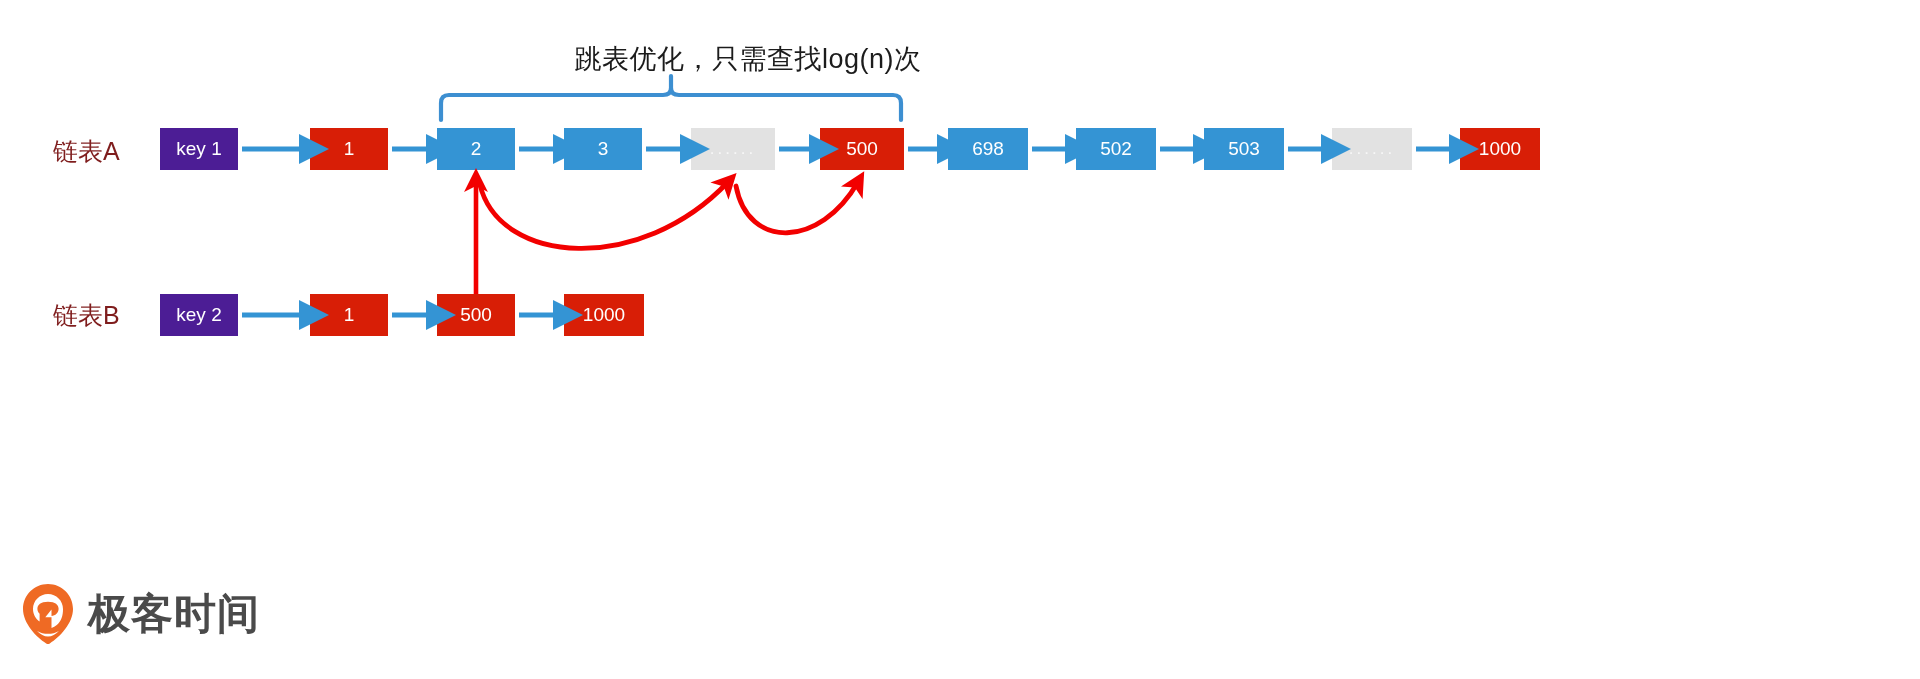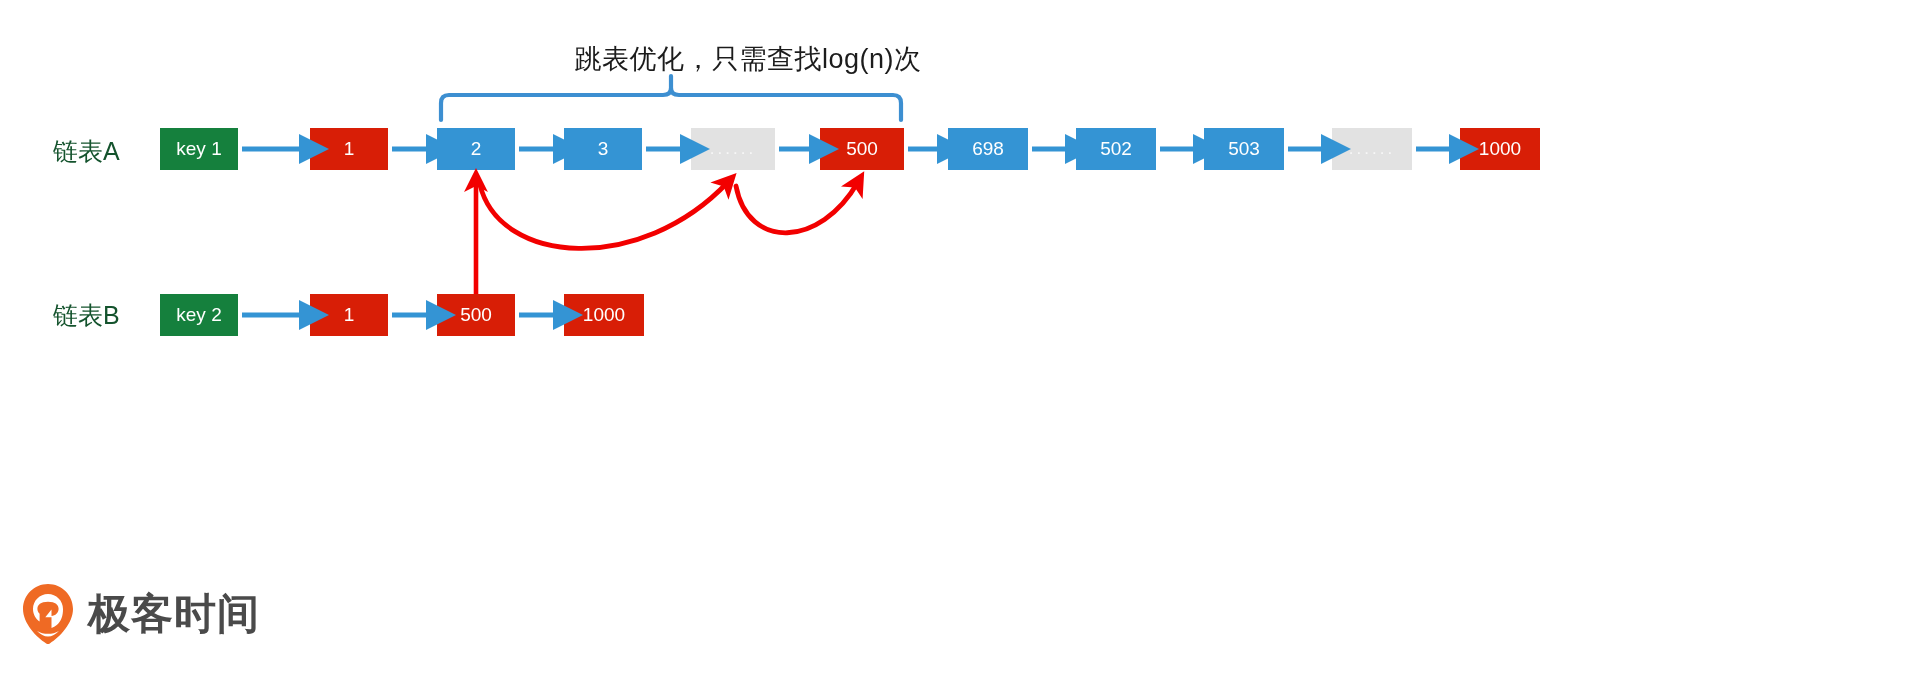"链表A" .row-label { color: #14532d -> #7f1d1d }
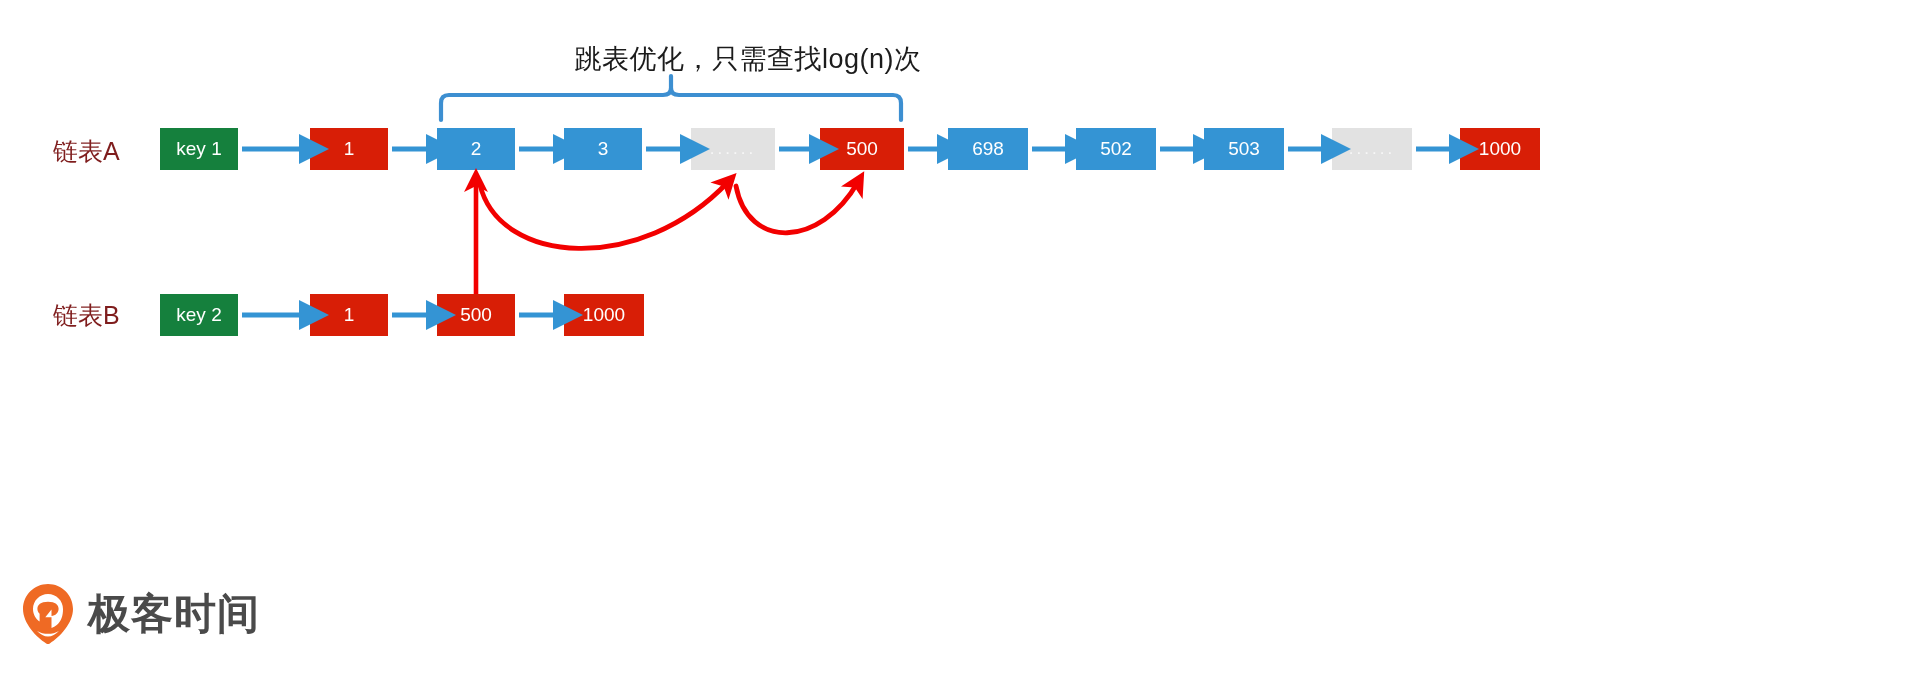"key 1" .node.yellow { background: #15803d -> #4c1d95 }
